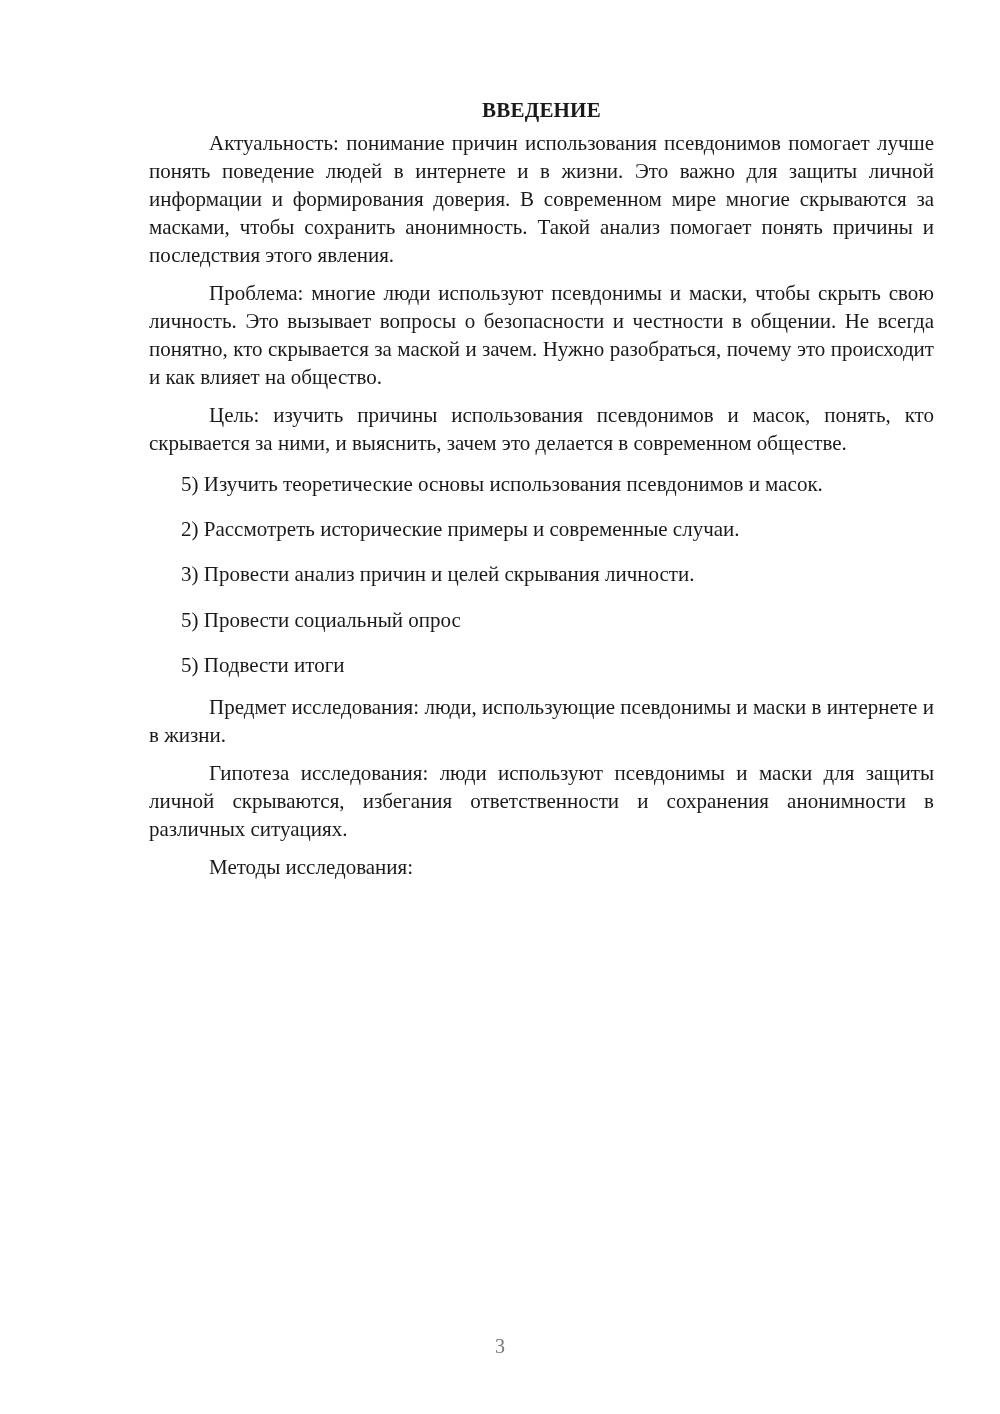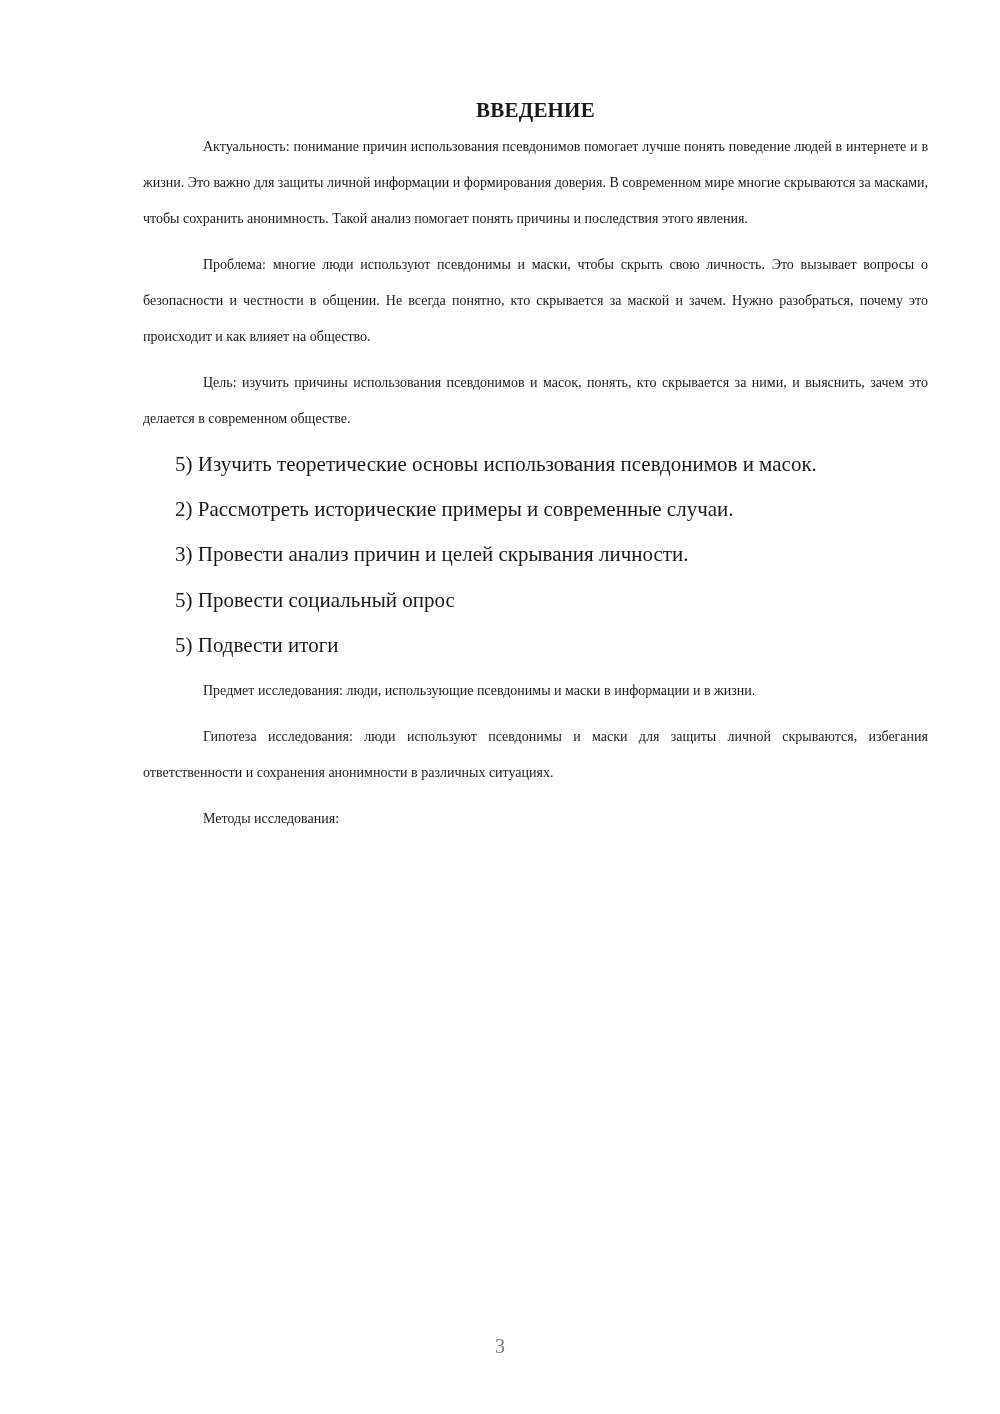"ВВЕДЕНИЕ" .page { left: 143px -> 149px }
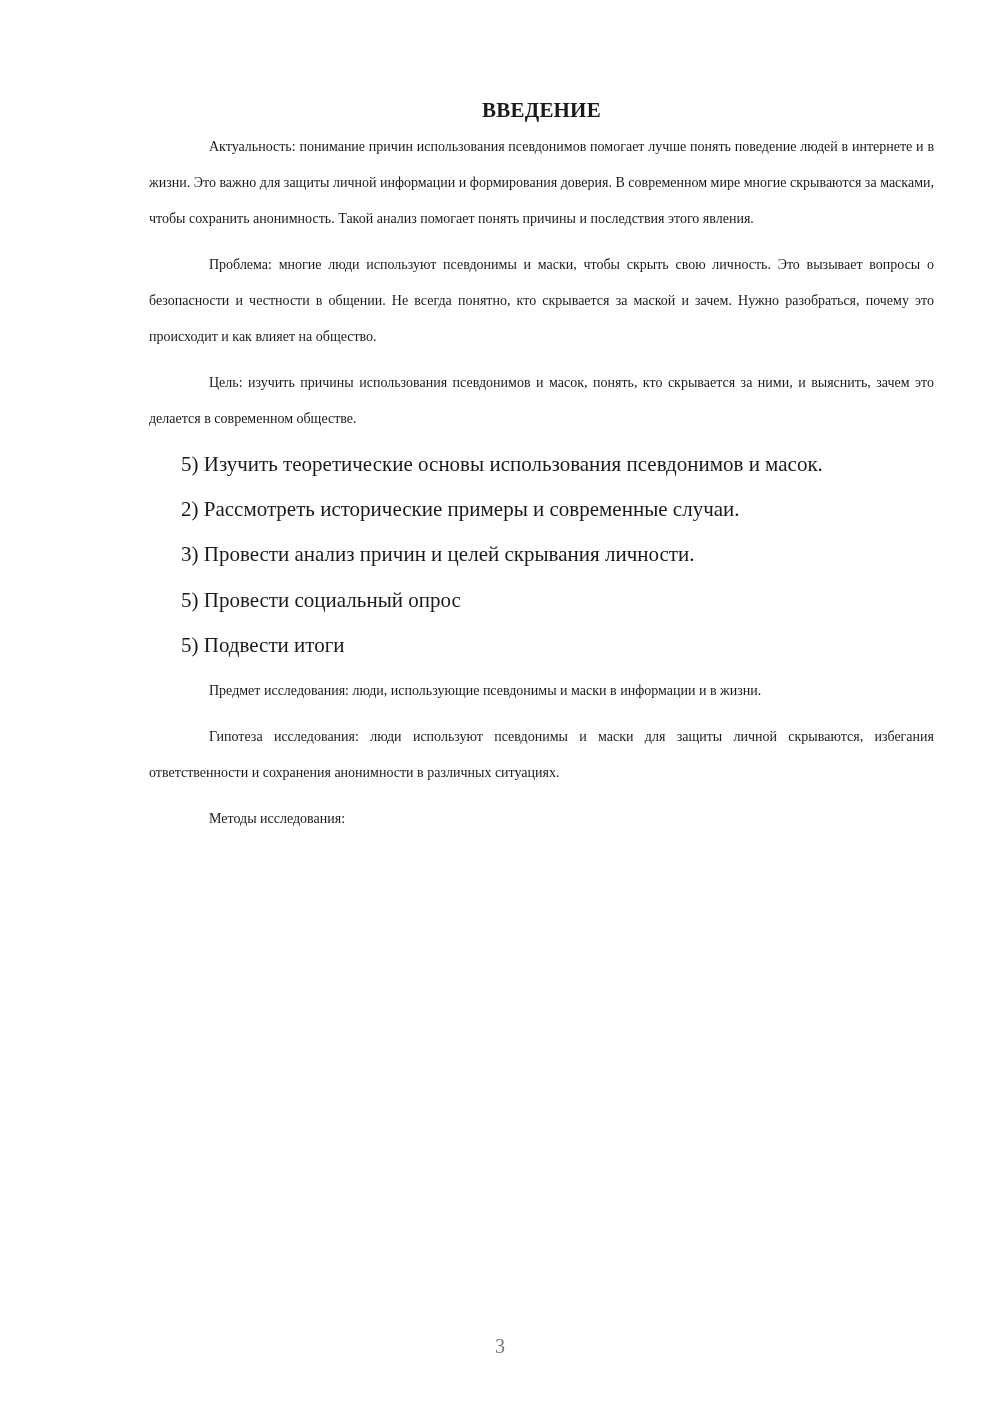"Актуальность: понимание причин" .para { font-size: 14px -> 21px; line-height: 36px -> 28px }
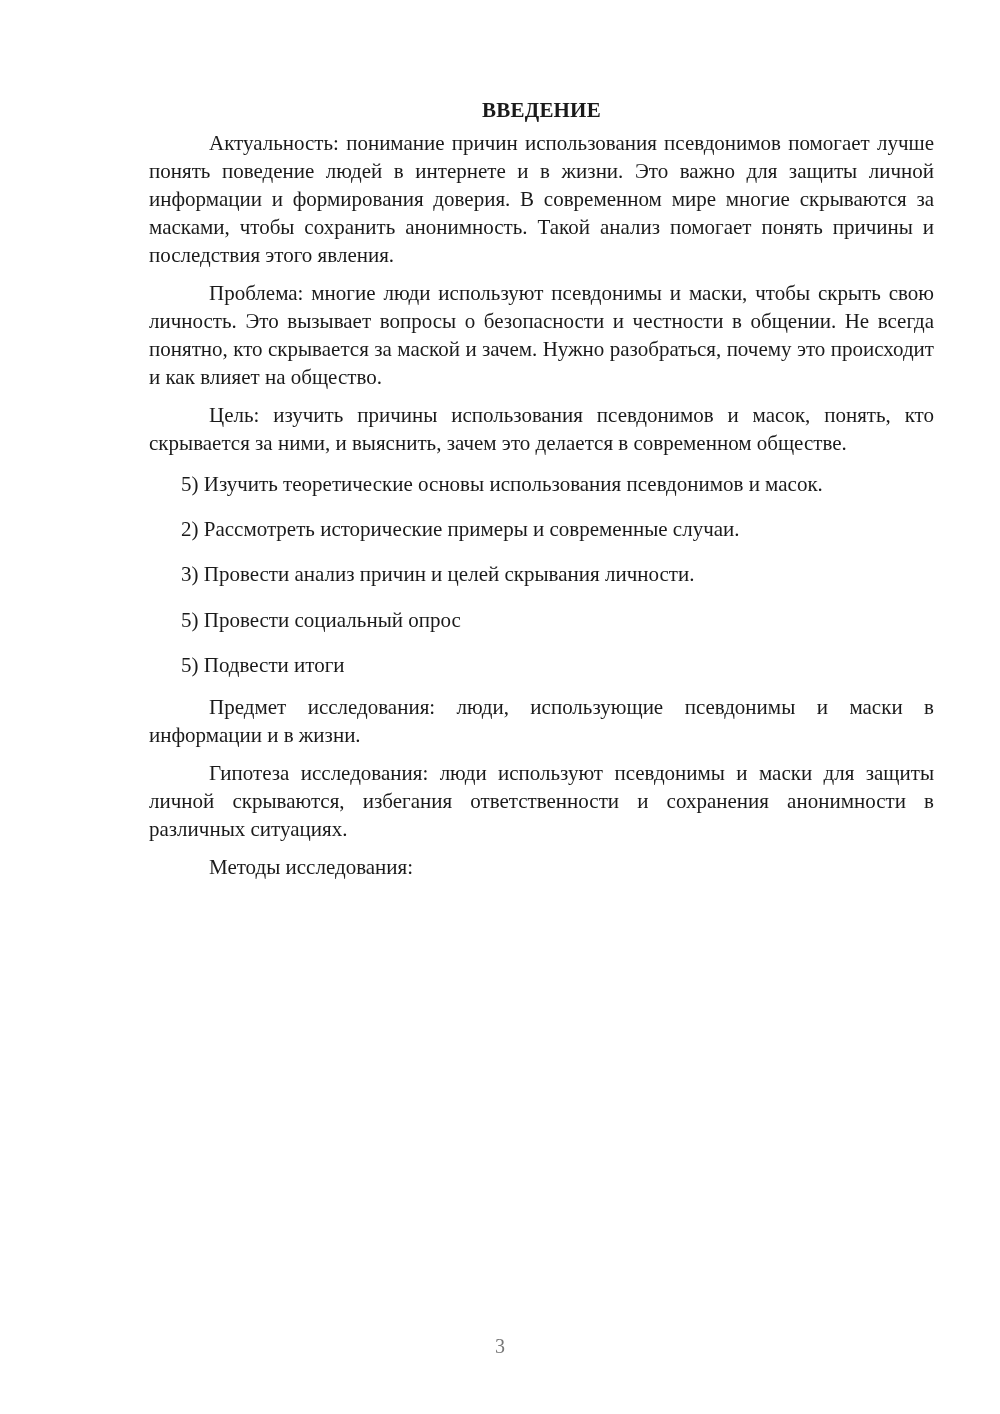"Предмет исследования: люди, использующие" p.para { text: информации -> интернете }
